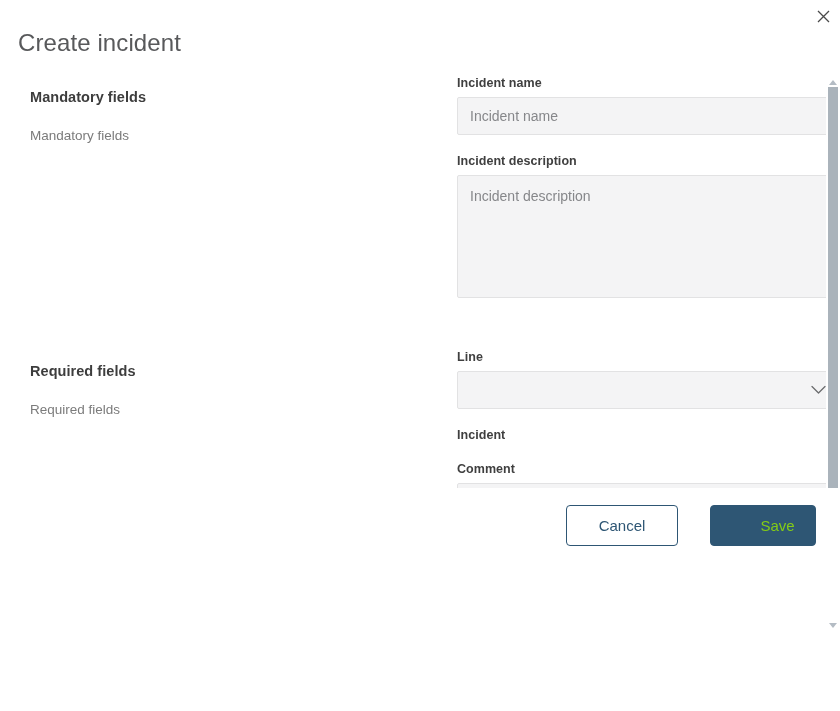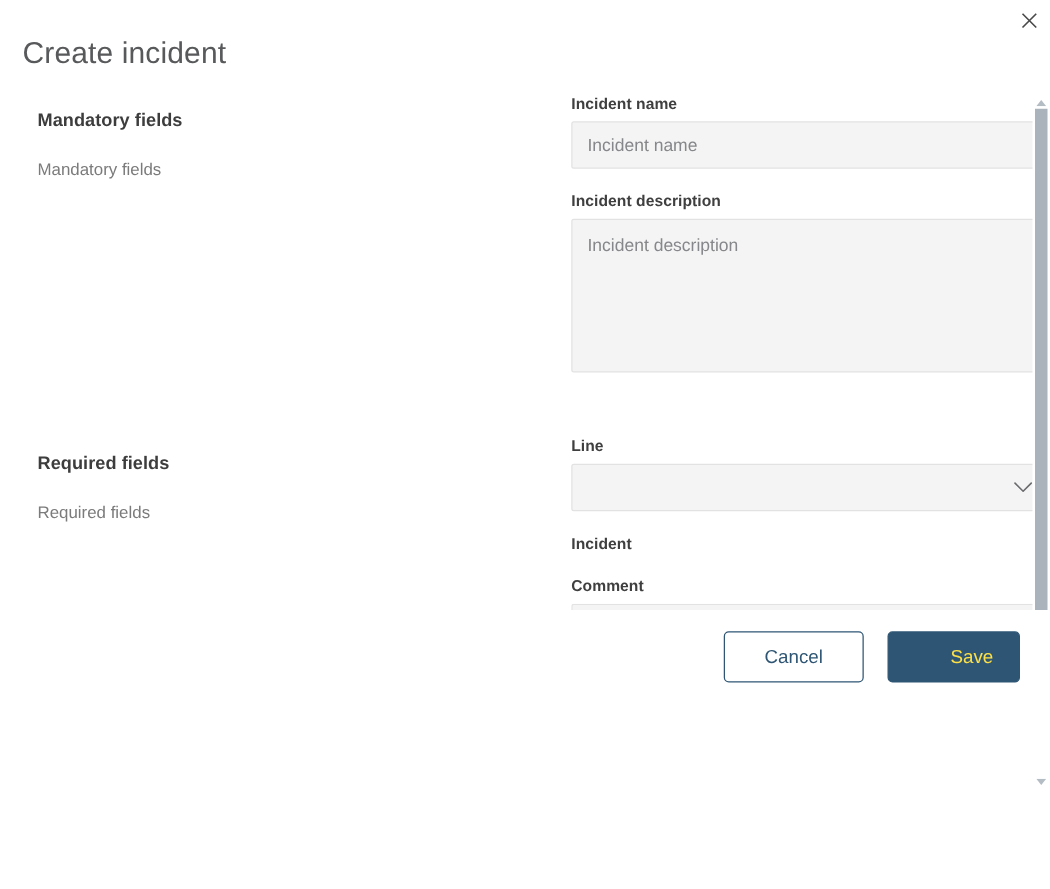"Cancel" .dialog-footer { gap: 19px -> 32px }
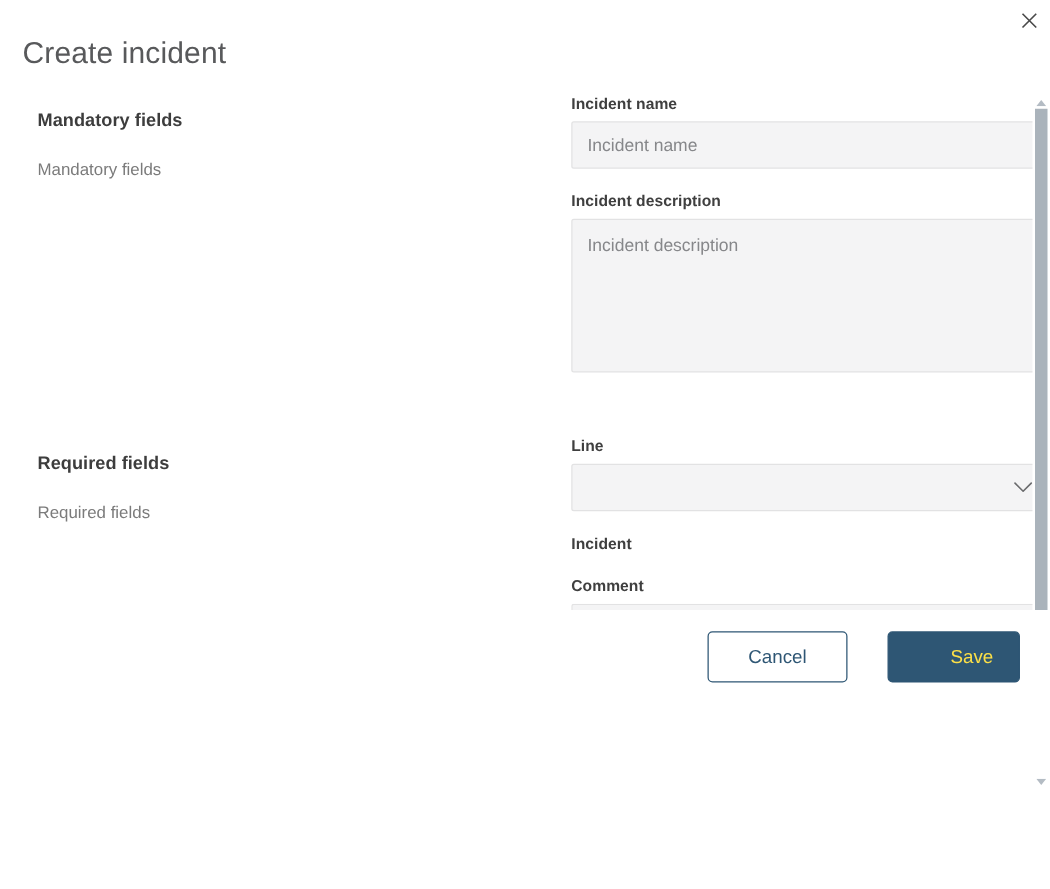"Save" .btn-save { color: #fde047 -> #84cc16 }
